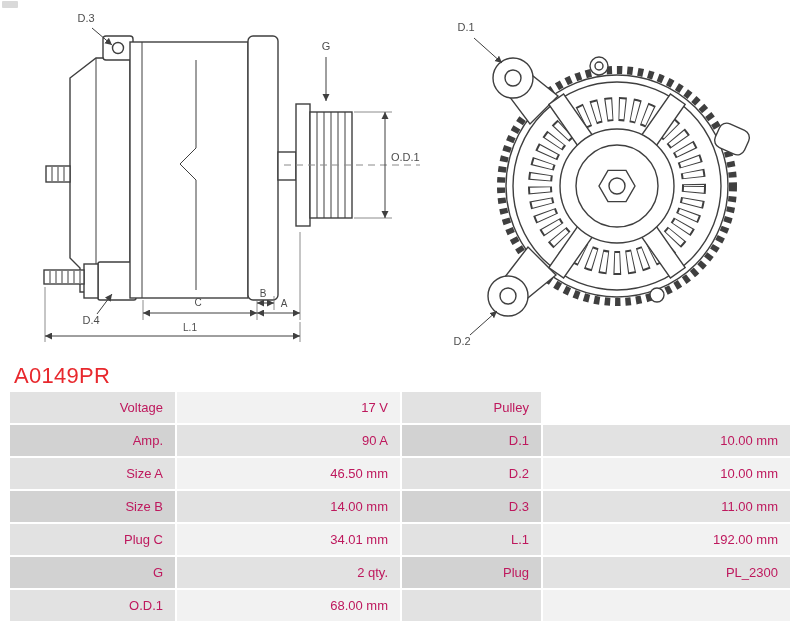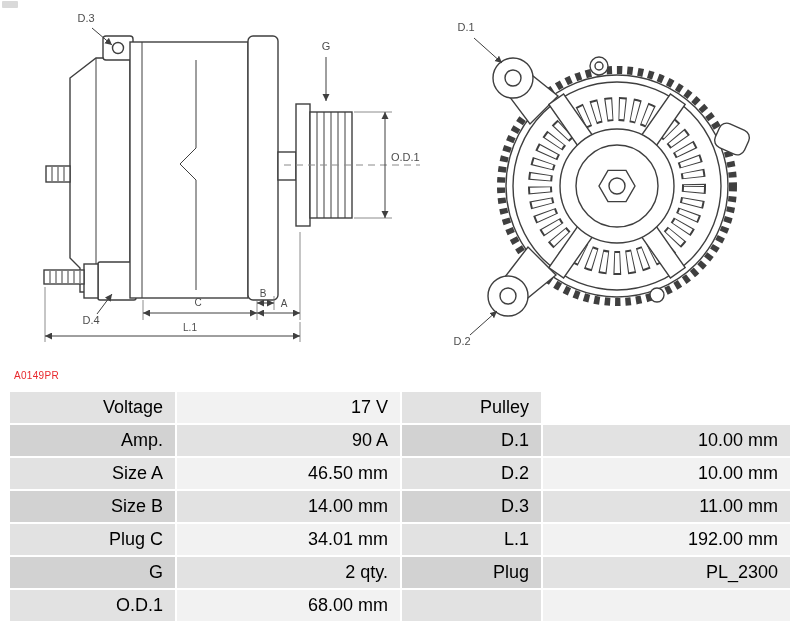"A0149PR" .part-number { font-size: 10px -> 22px }
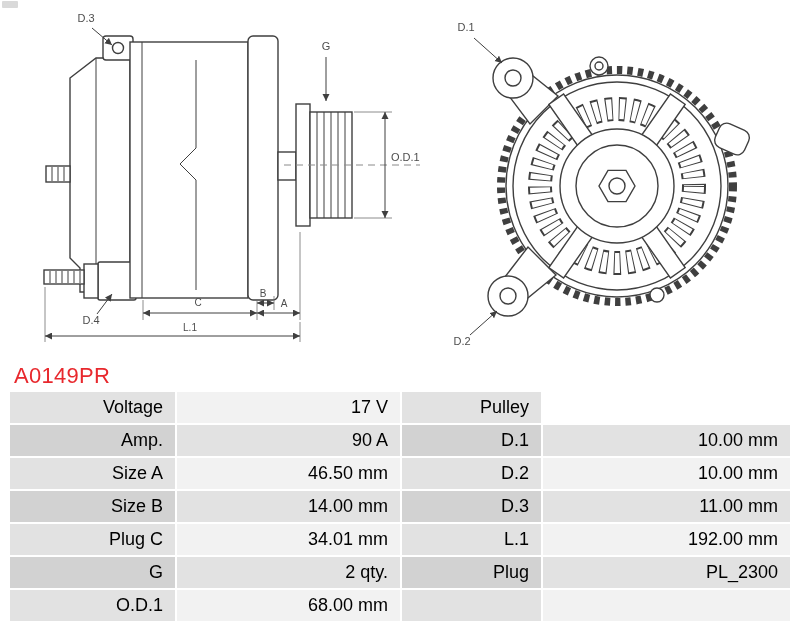"Voltage" .cell { color: #000000 -> #be185d; font-size: 18px -> 13px }
